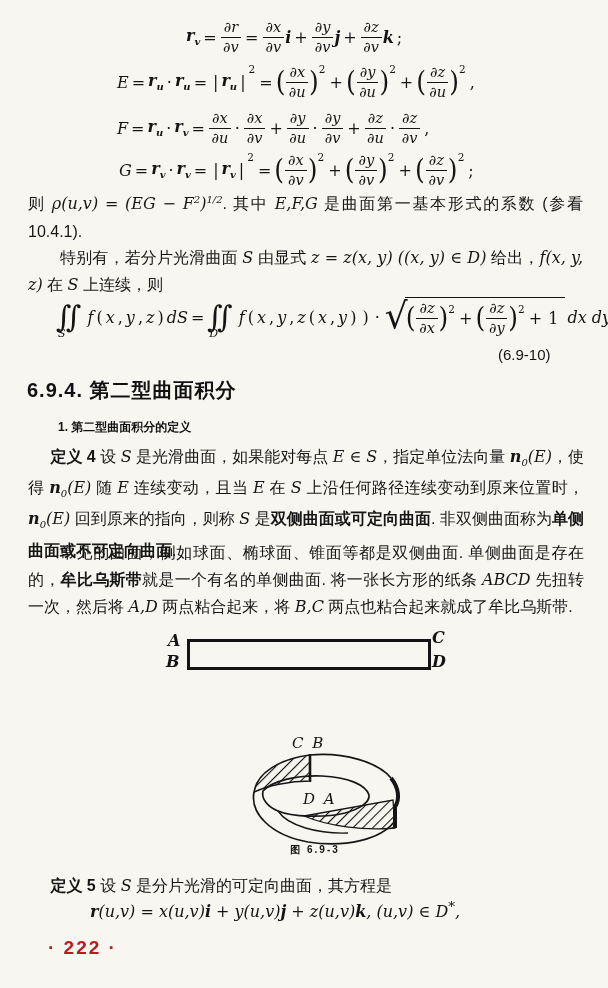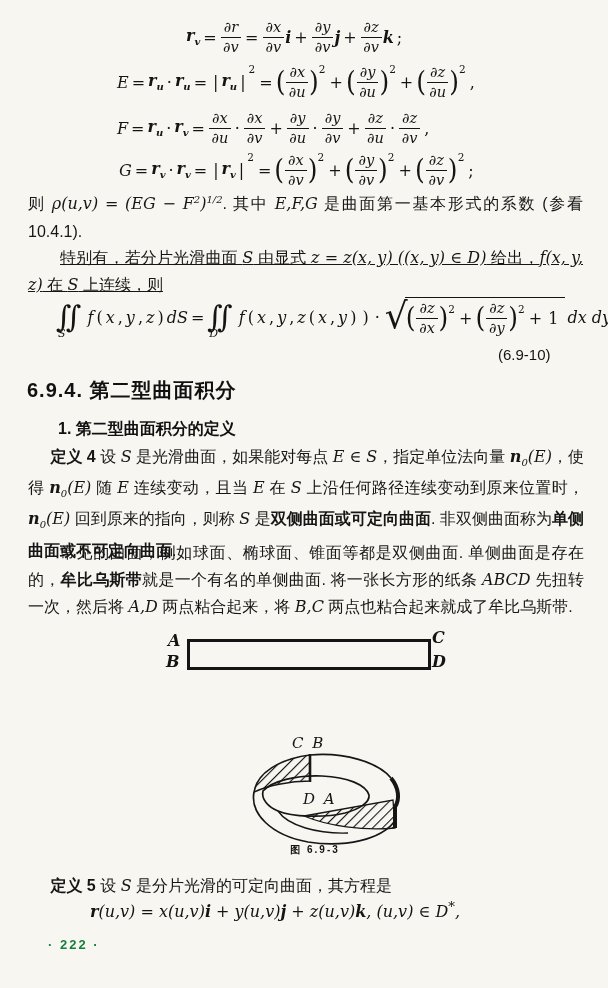"特别有，若分片光滑曲面 S 由显式 z =" div.para { text-decoration: underline -> none }
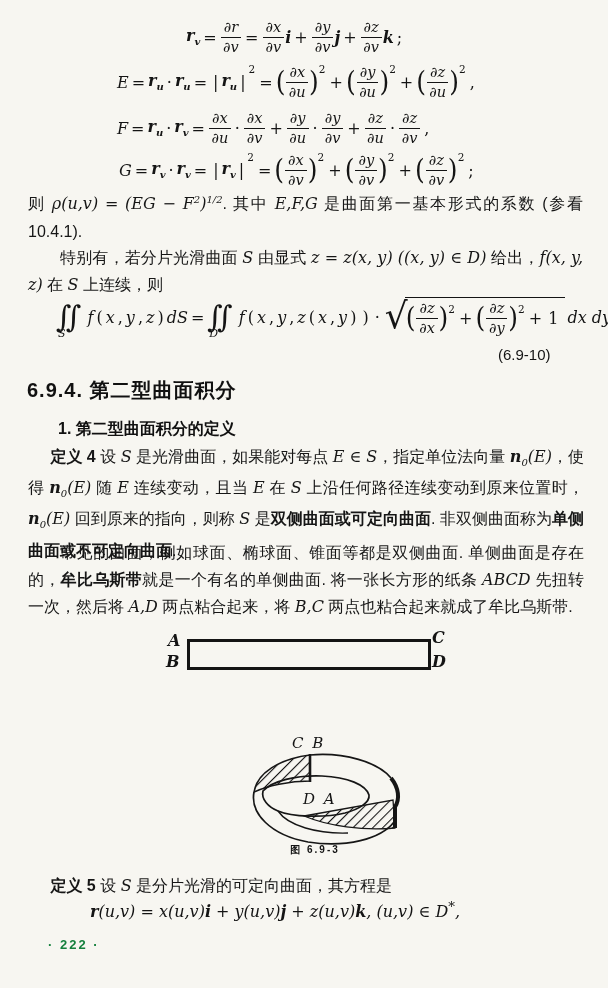"1. 第二型曲面积分的定义" .subitem { font-size: 16px -> 12px }
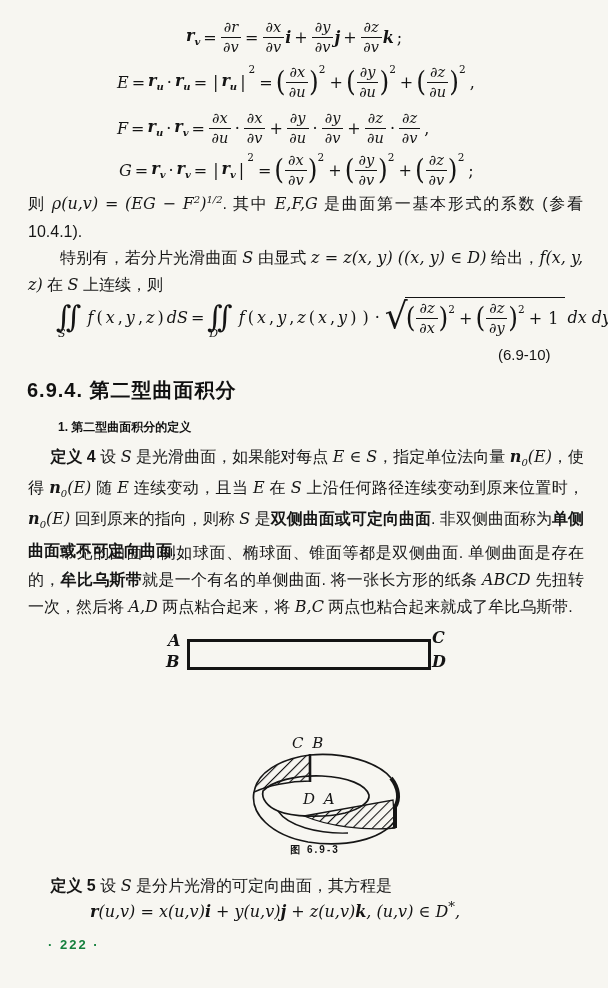"· 222 ·" .pagenum { color: #15803d -> #b91c1c; font-size: 13px -> 19px }
